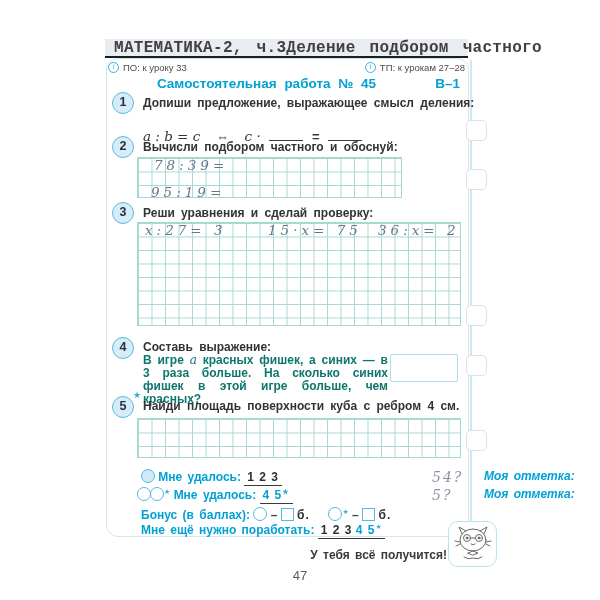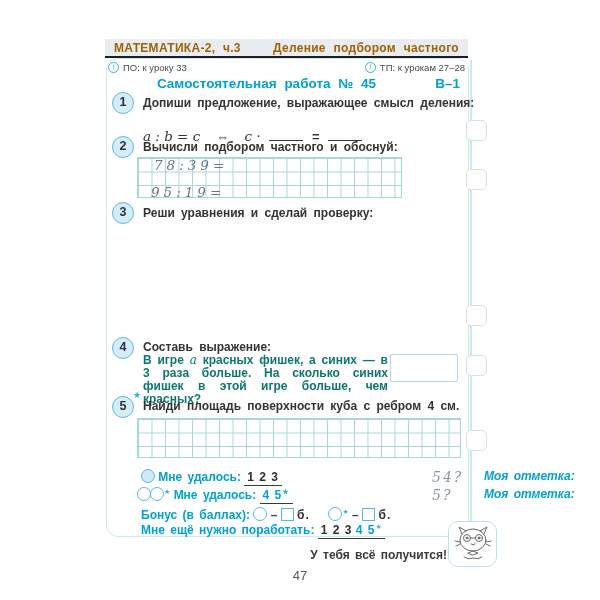"МАТЕМАТИКА-2, ч.3" .header-band .h-left,.header-band .h-right { color: #a16207 -> #404040; font-family: none -> Liberation Mono, monospace; font-size: 12px -> 16px }
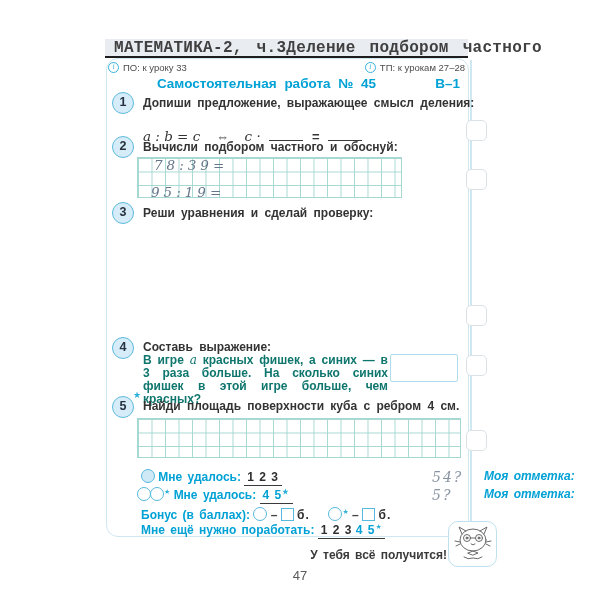"x:27= 3" div.grid { html: none -> <div> <span>x:27= 3</span> <span>15·x= 75</span> <span>36:x= 2</span> </div> }
